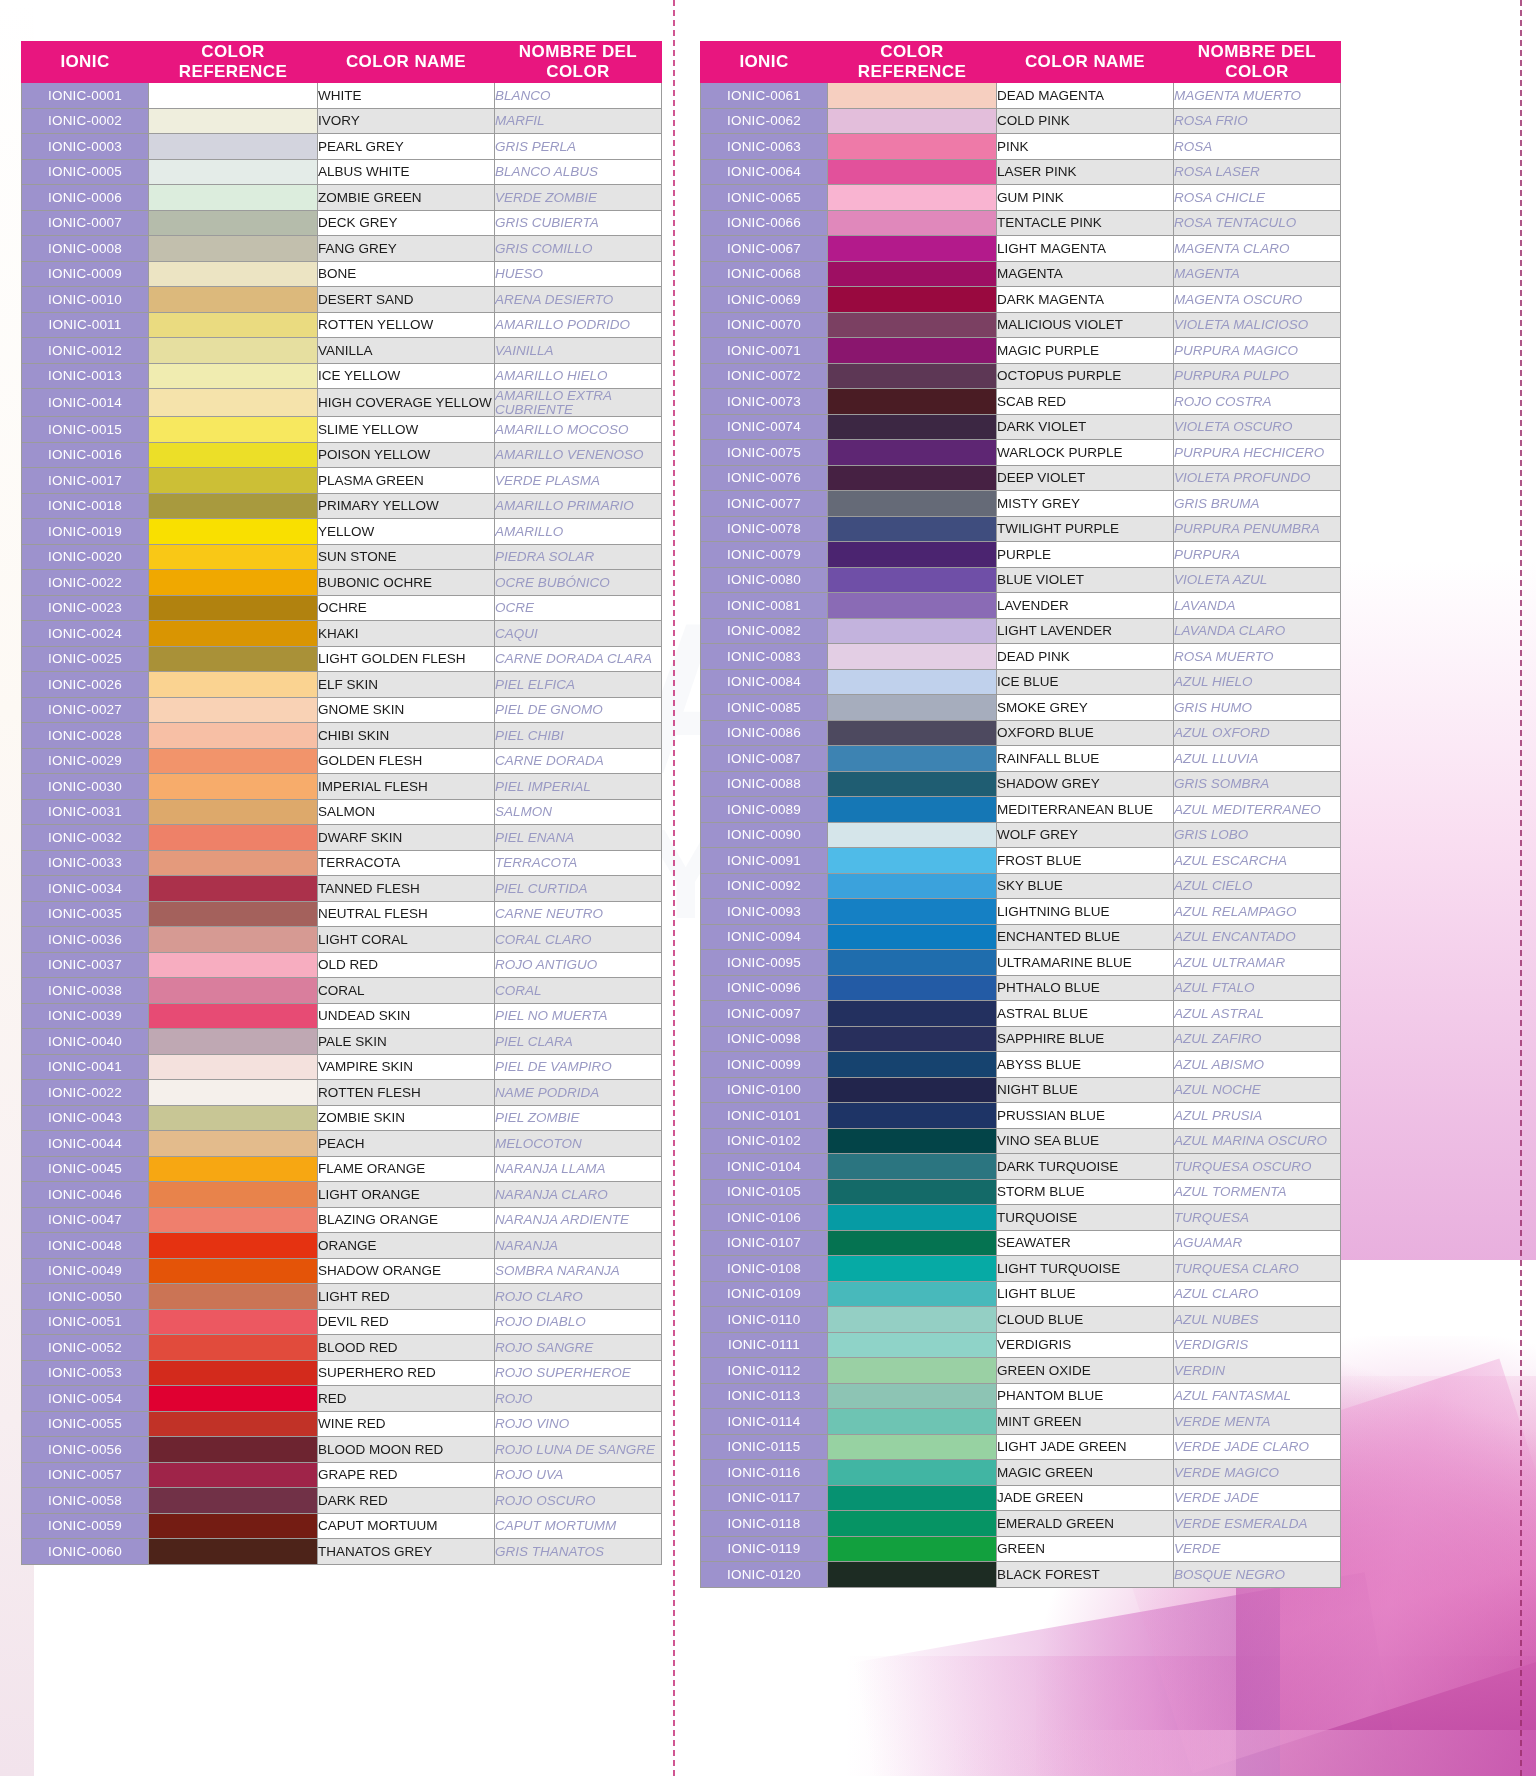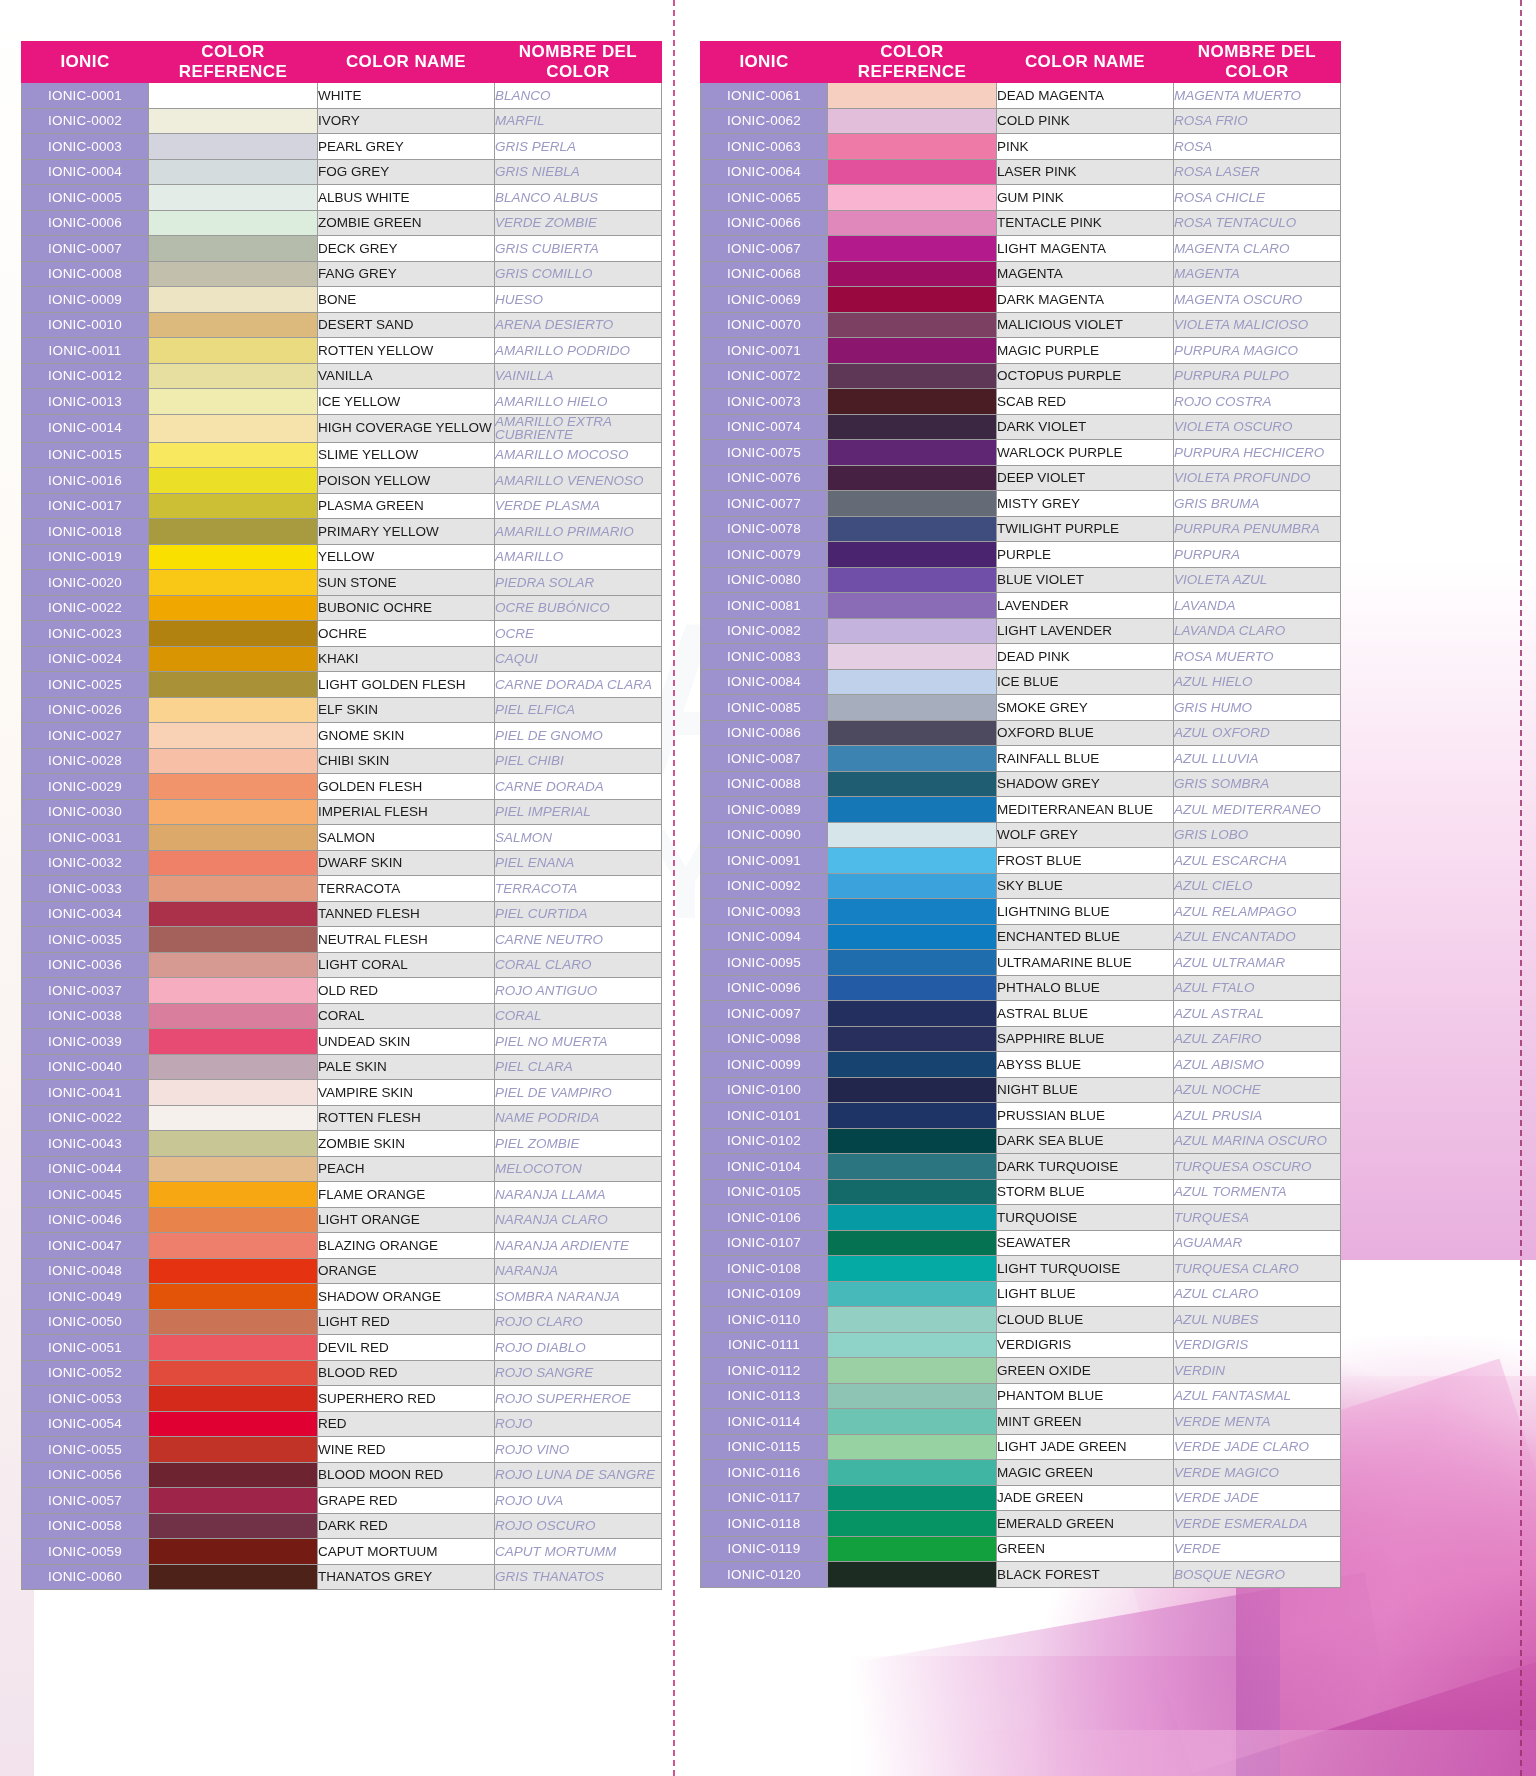"IONIC-0004" tr.row-even { html: <tr> <td>IONIC-0004</td> <td></td> <td>FOG GREY</td> <td>GRIS NIEBLA</td> </tr> -> none }
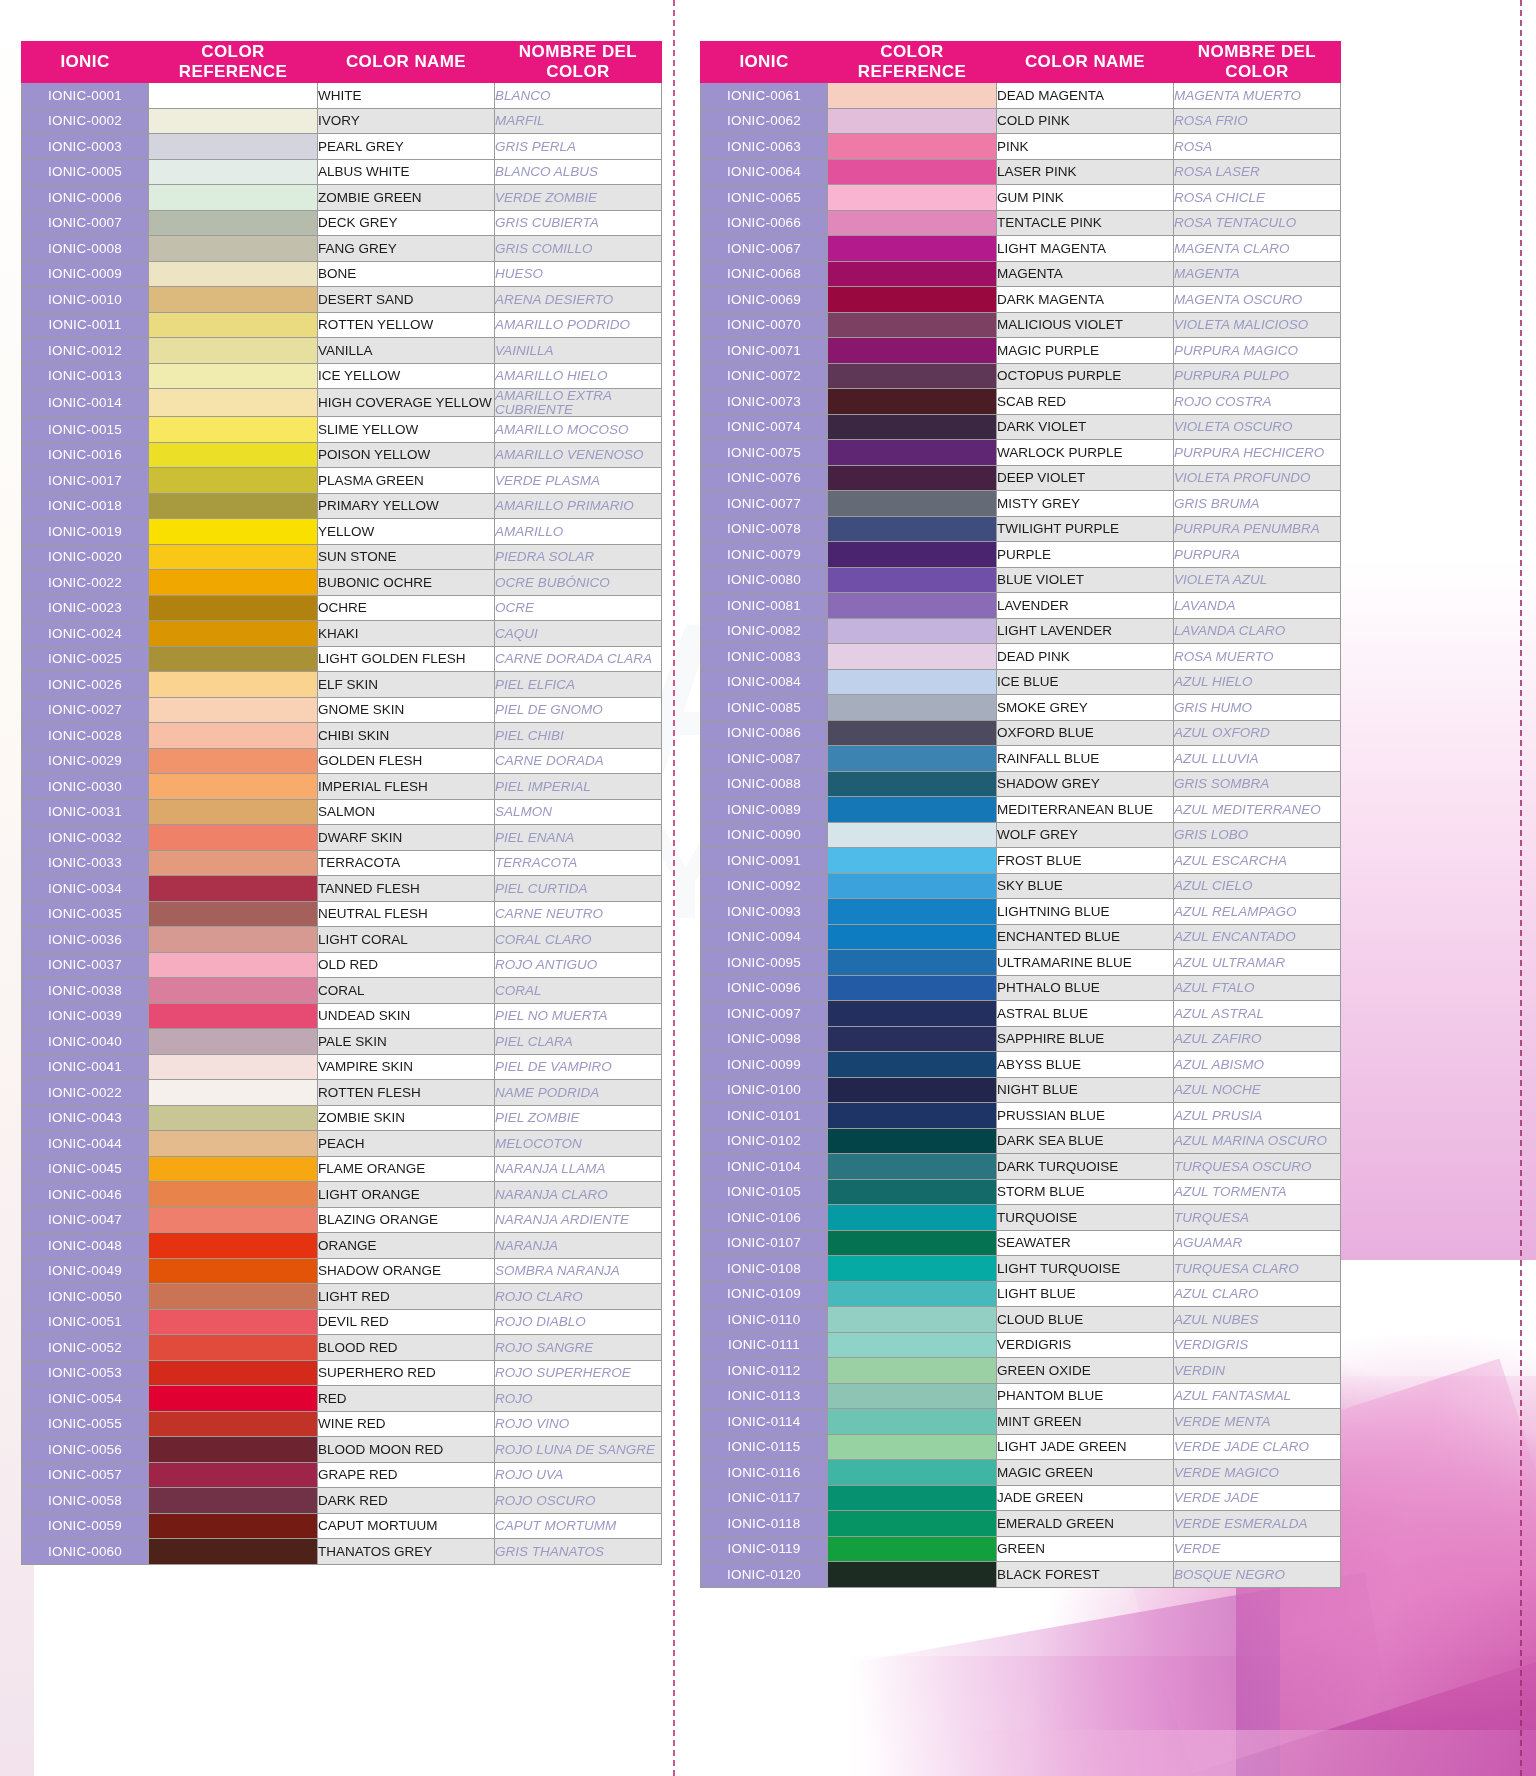"DARK SEA BLUE" td.name-cell { text: DARK -> VINO }
